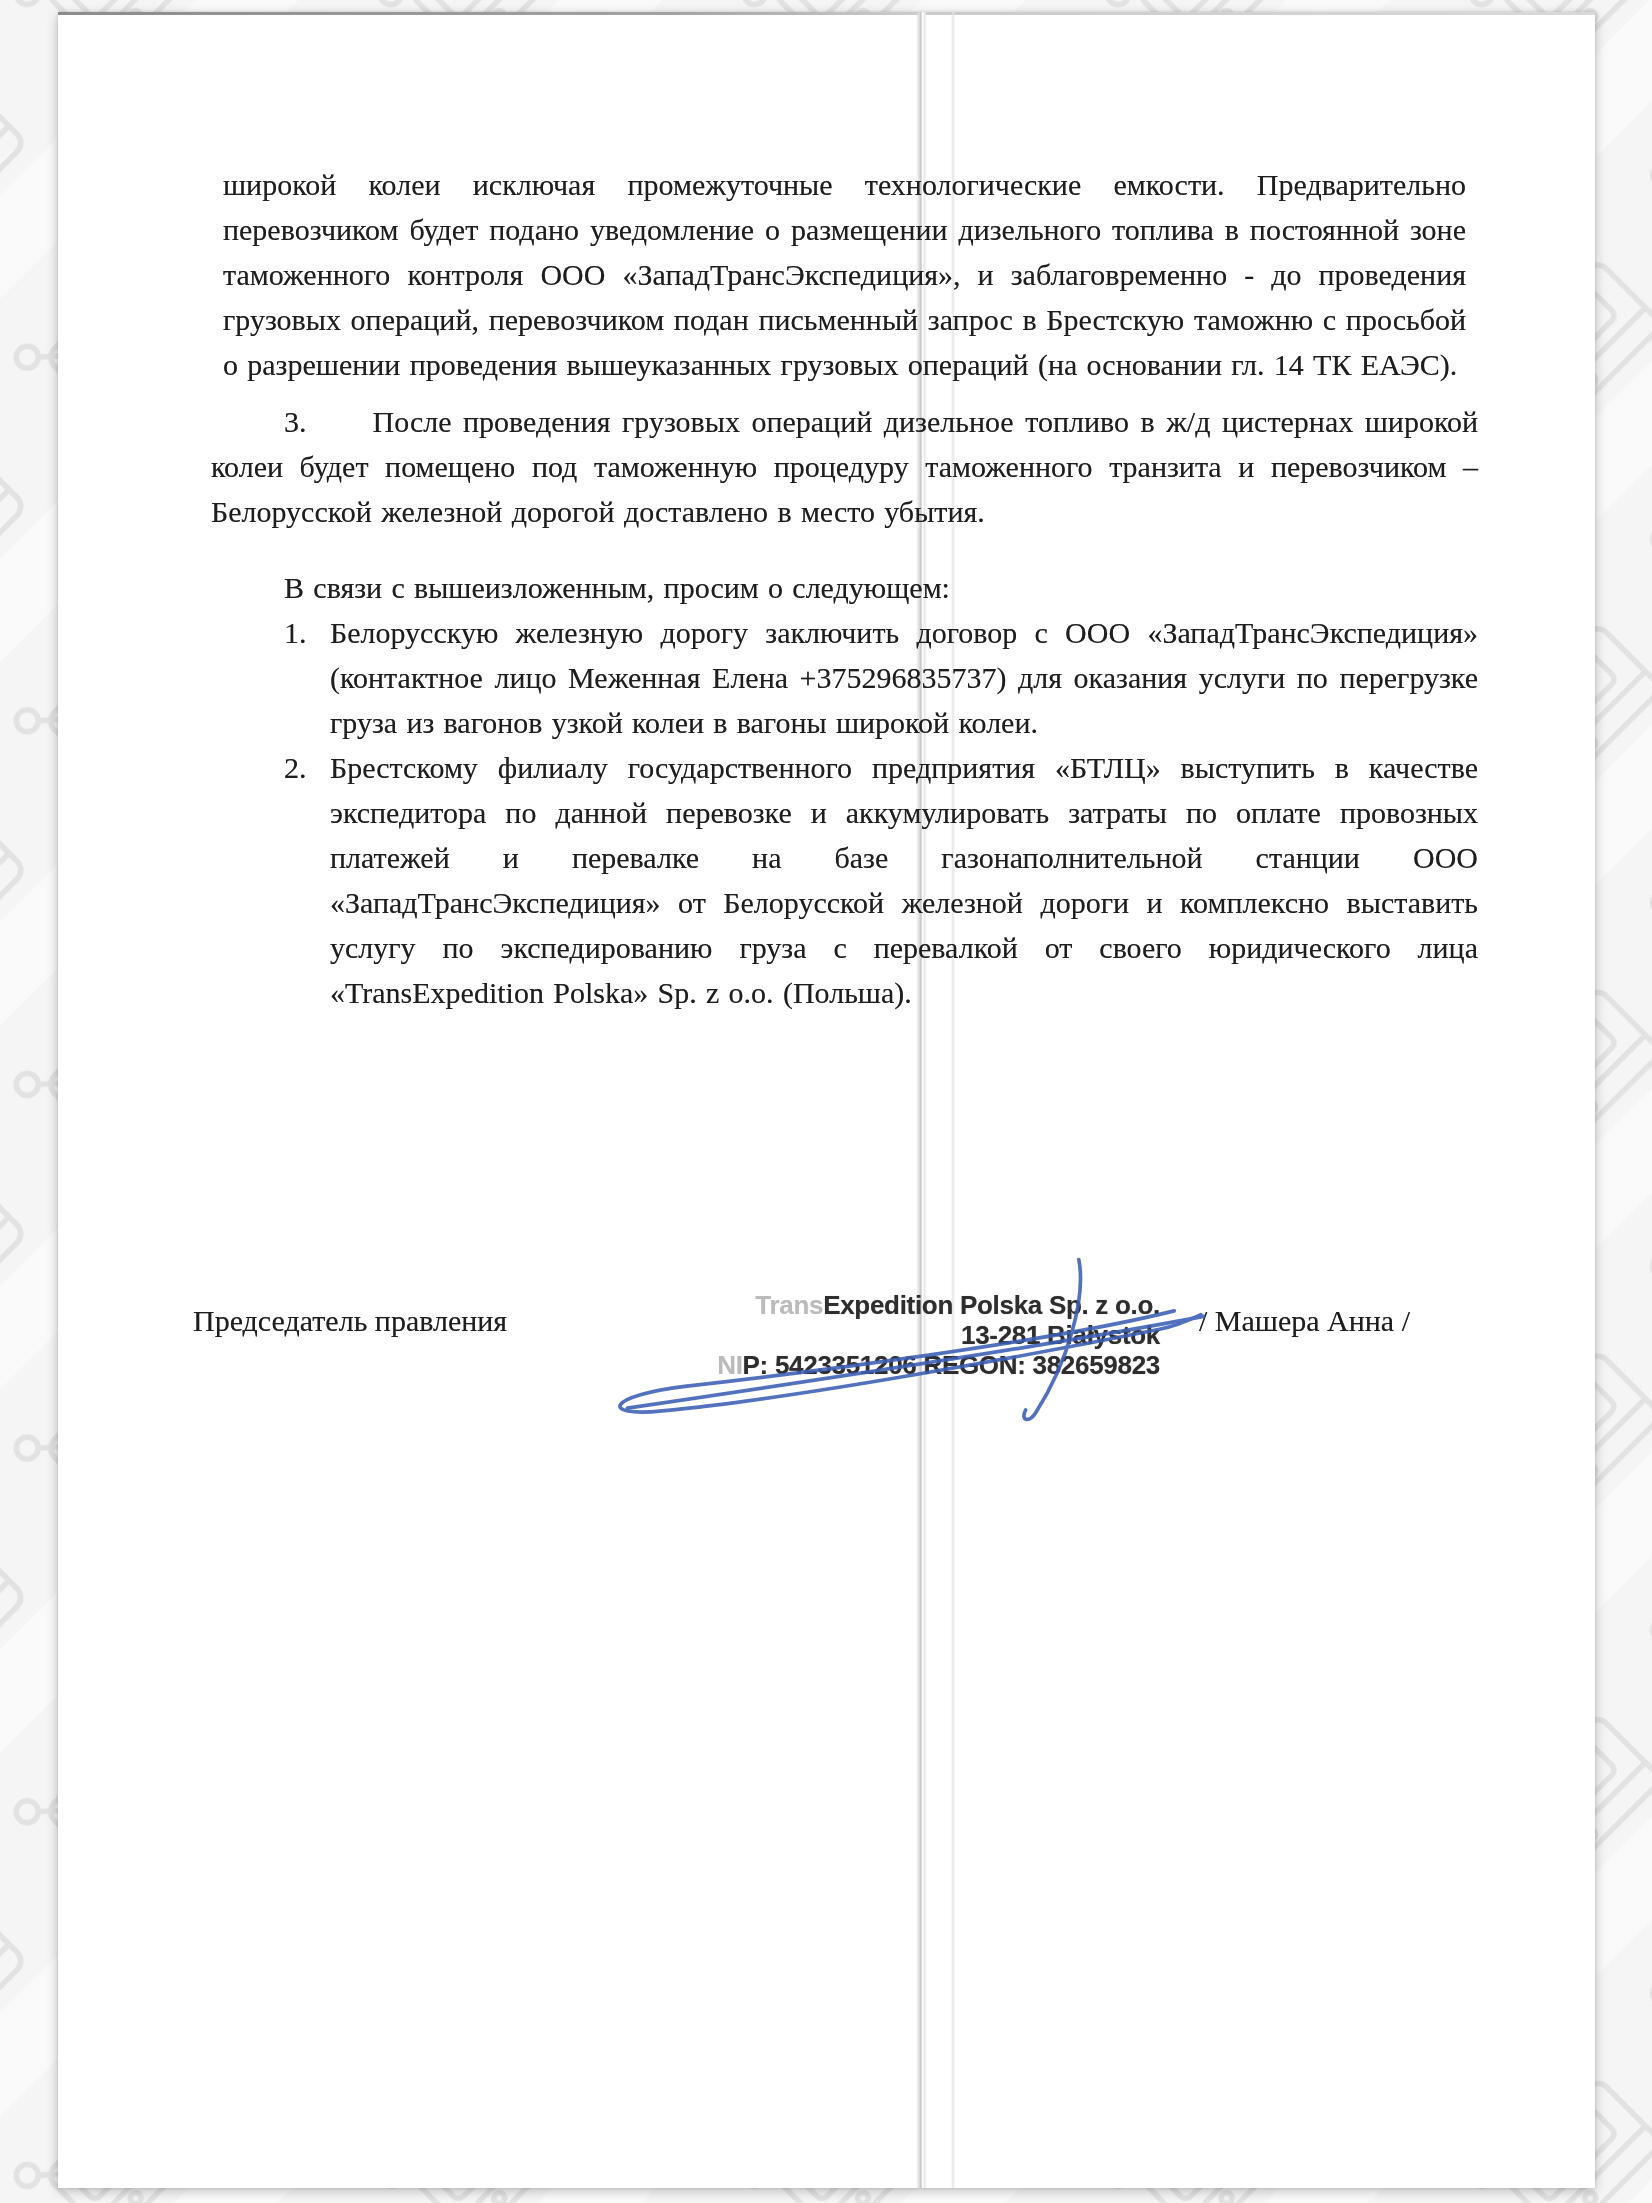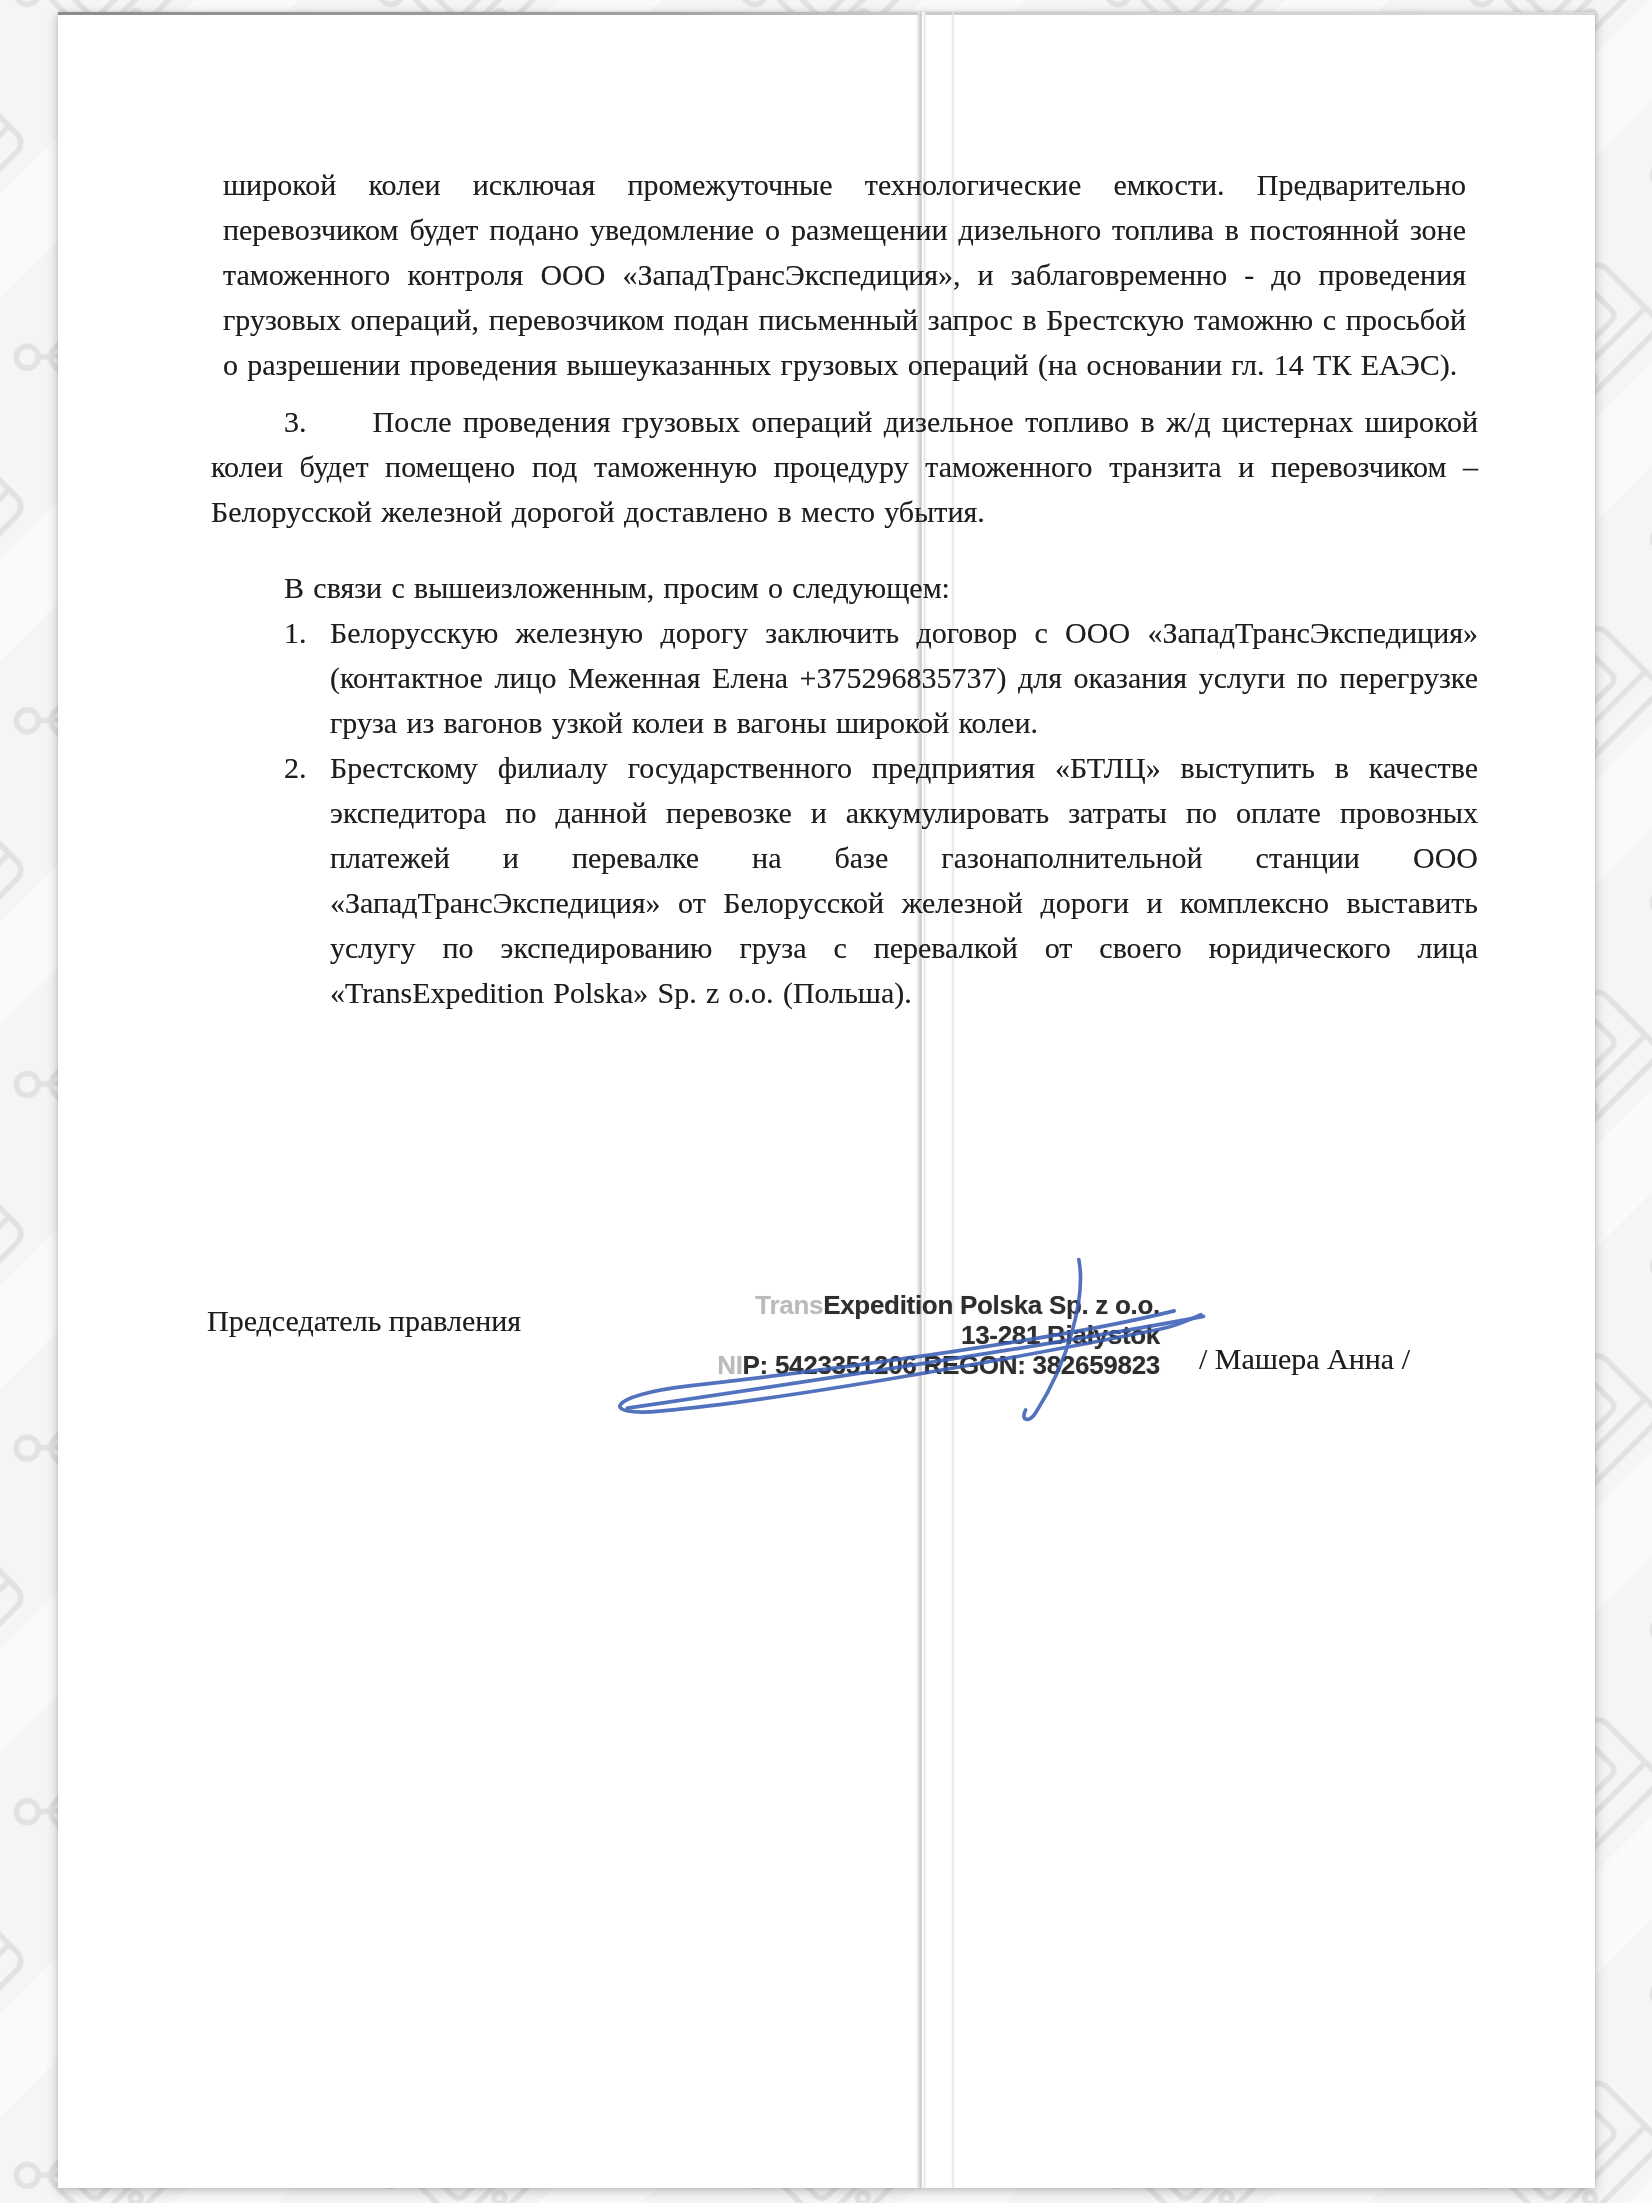"Председатель правления" .sig-title { left: 149px -> 135px }
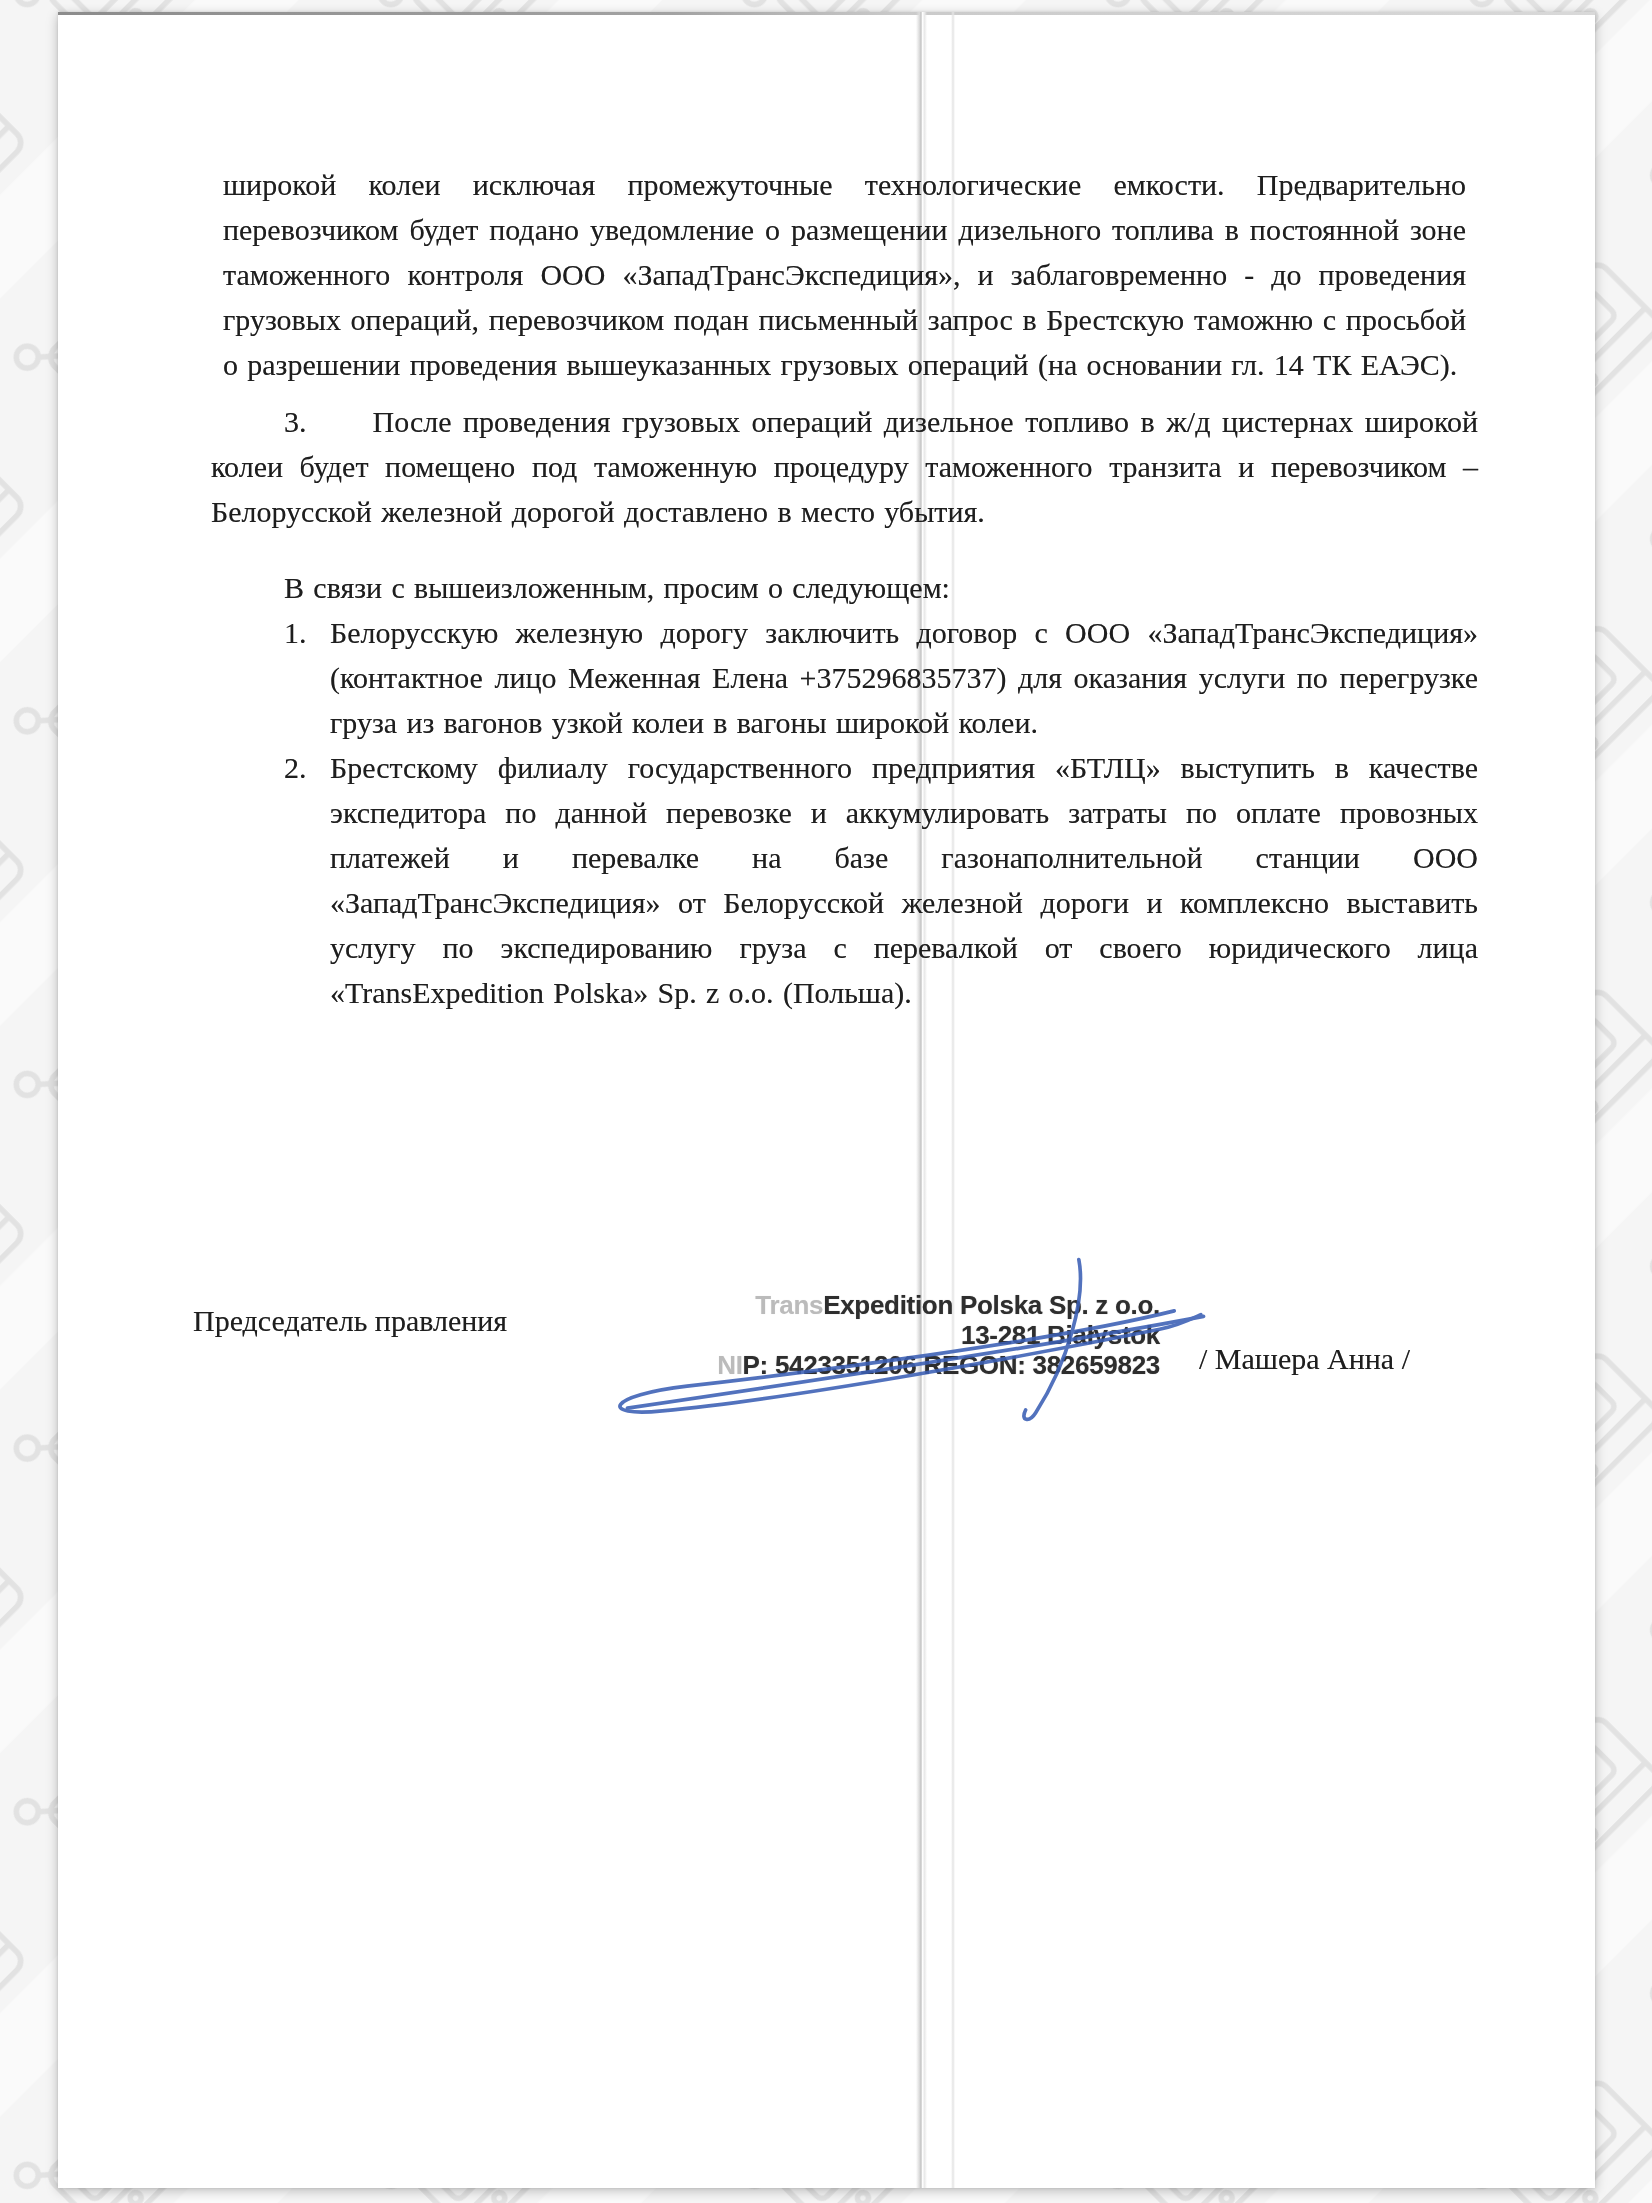"/ Машера Анна /" .sig-name { margin-top: 38px -> none }
